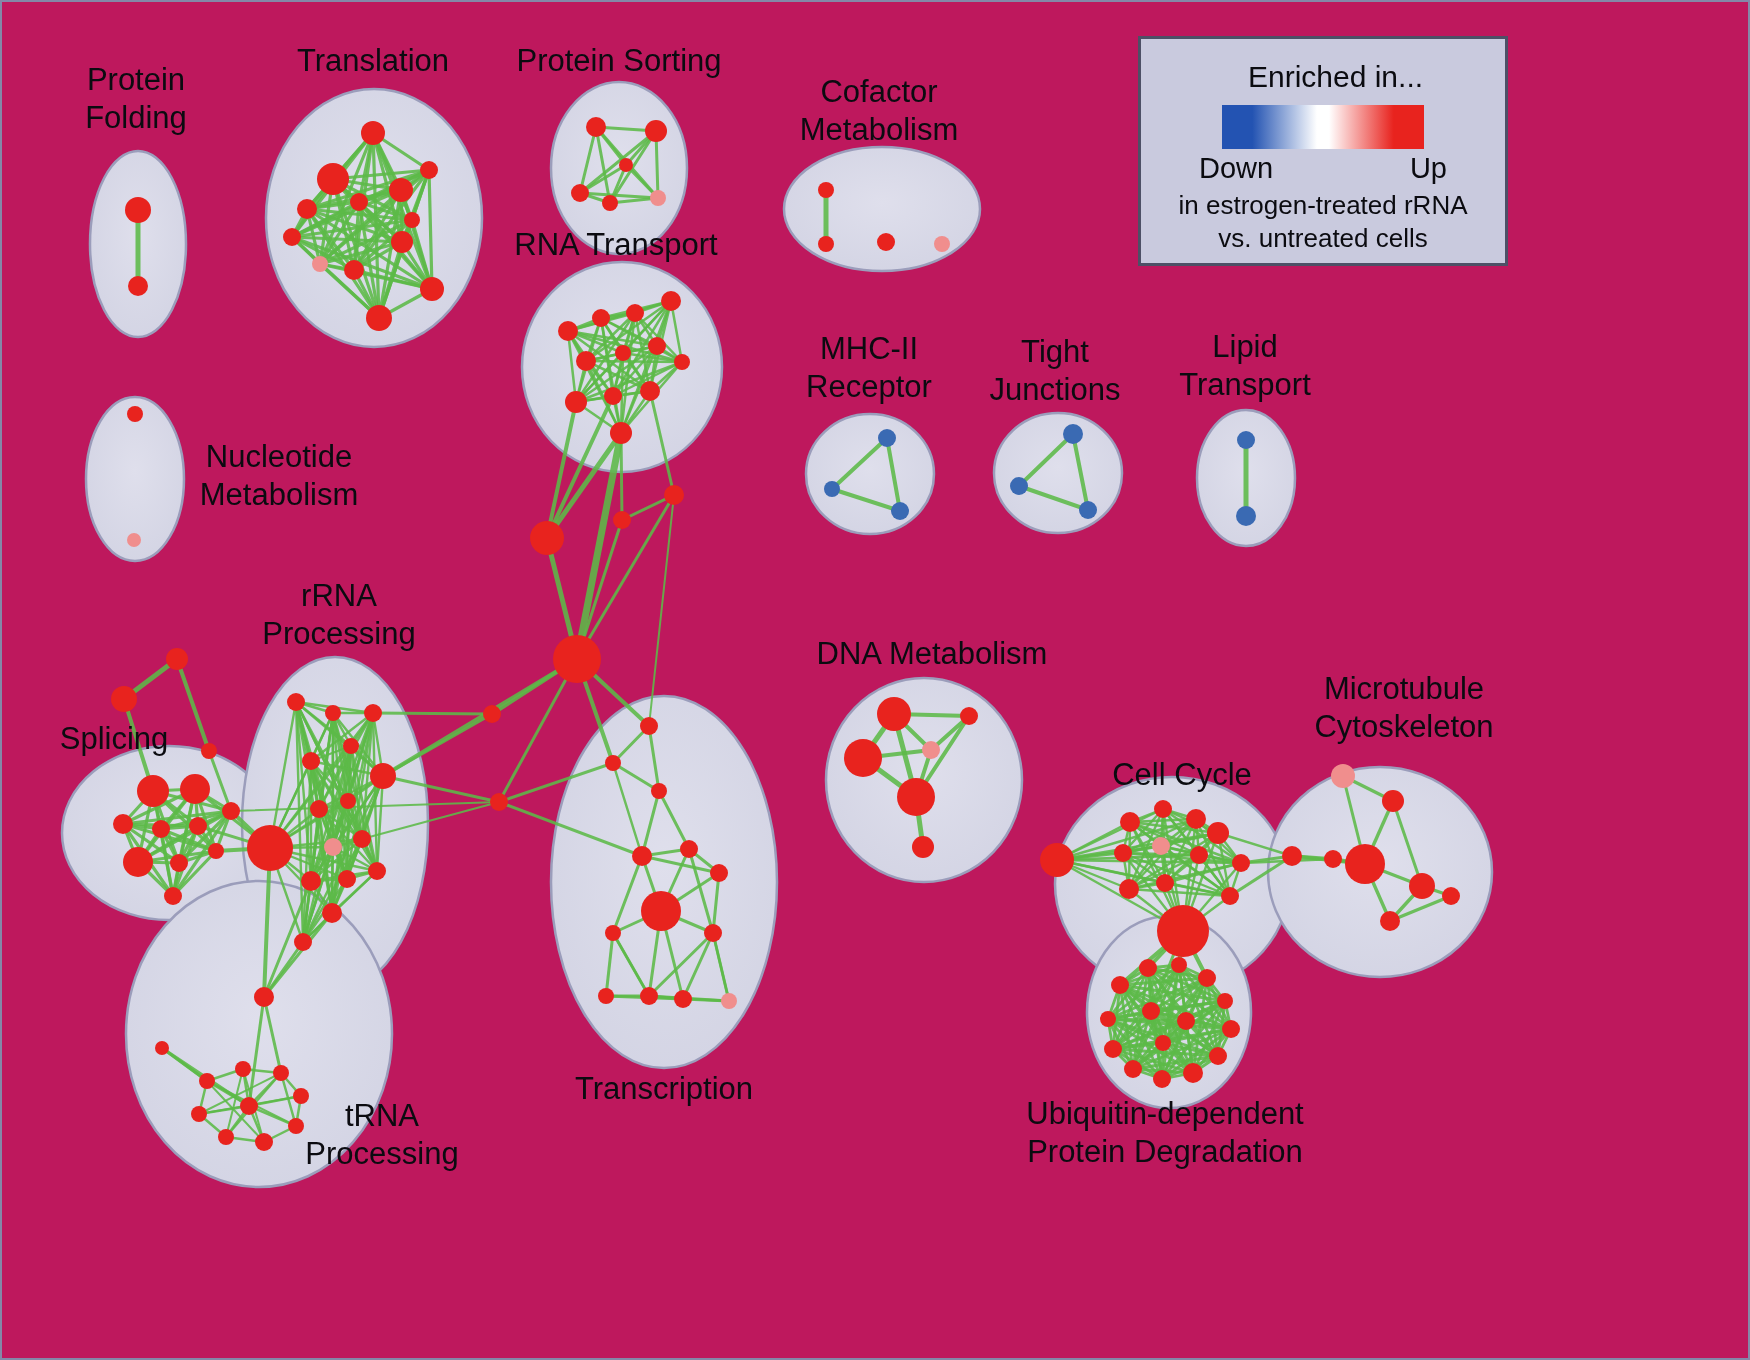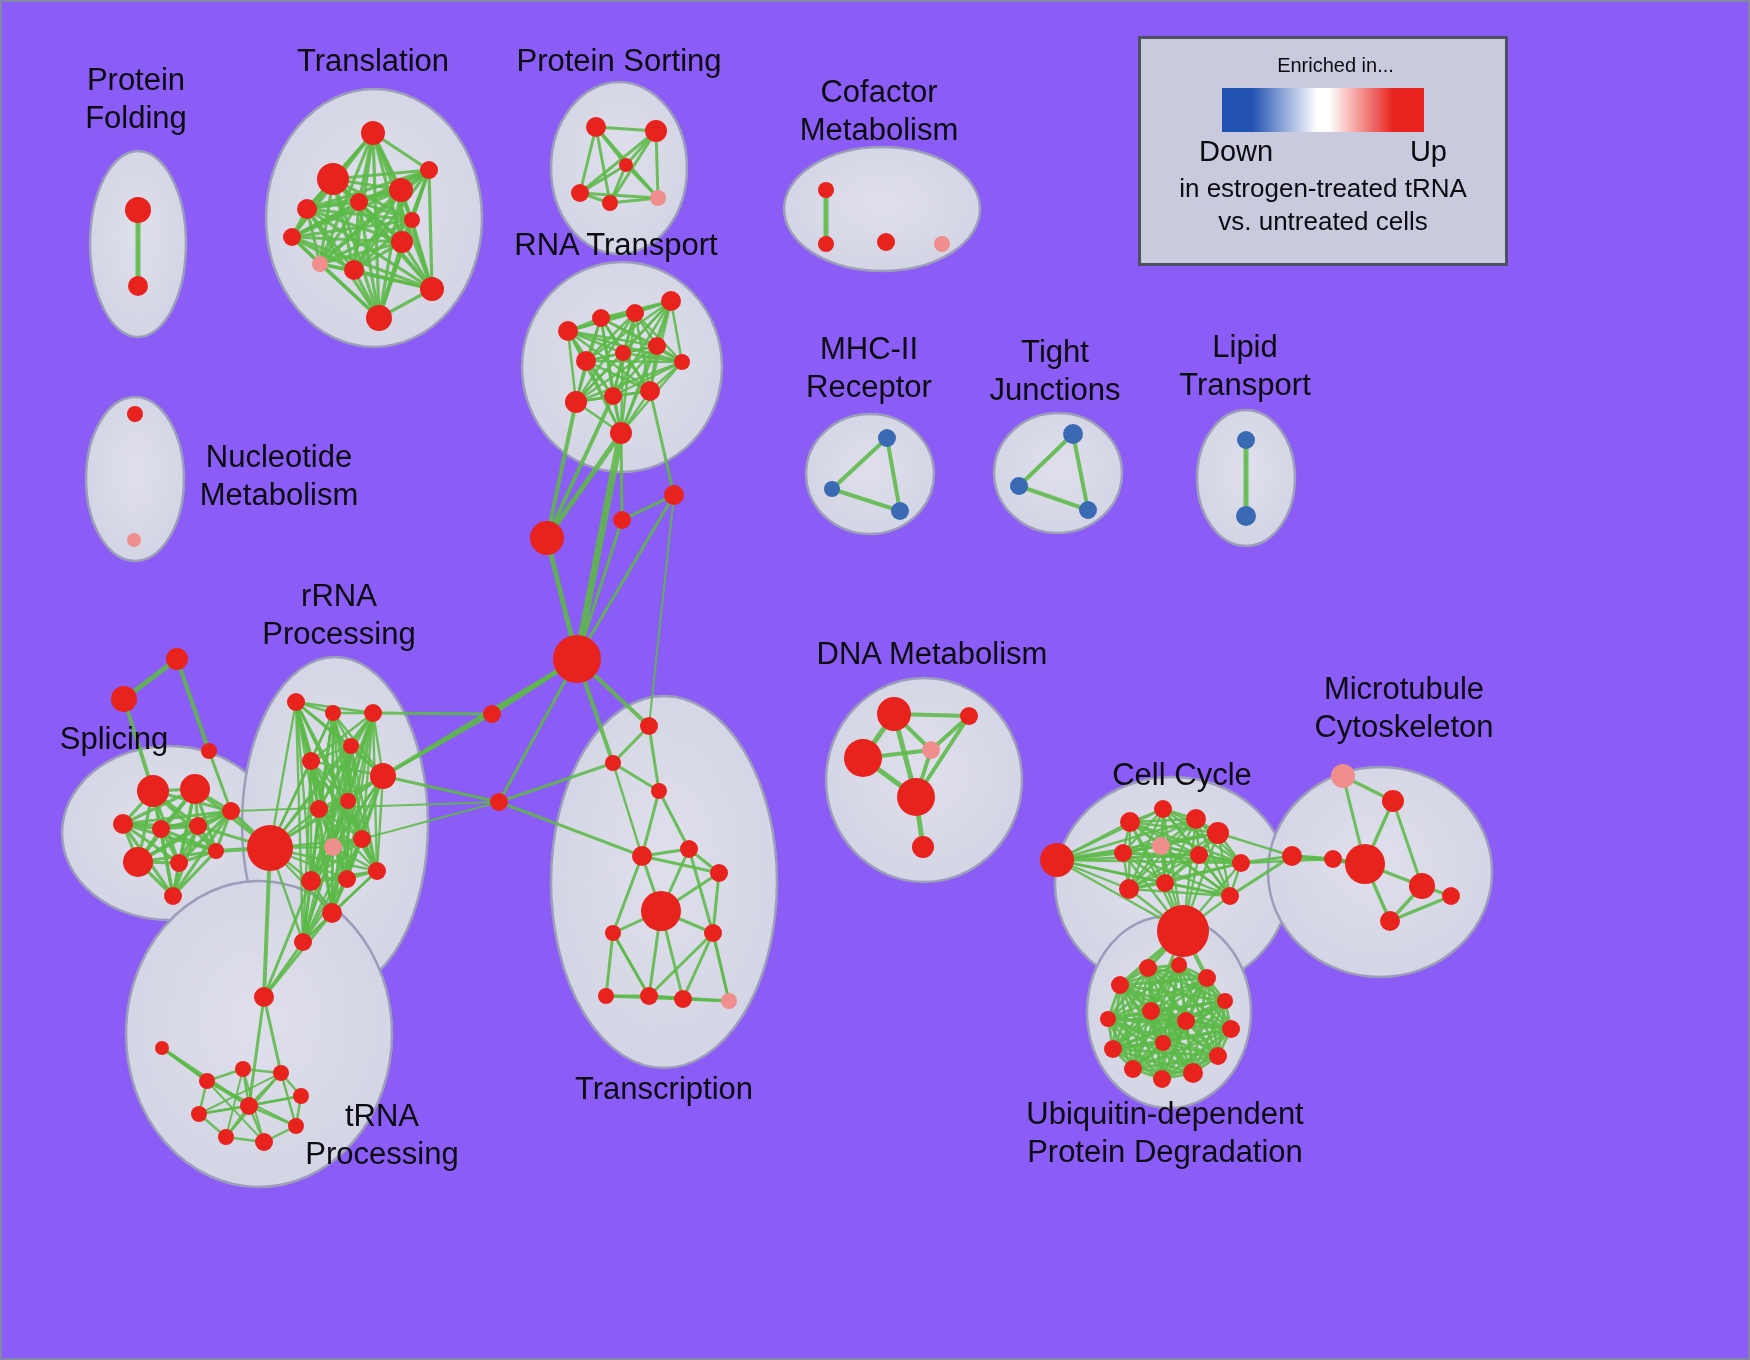"Protein Folding" div { background: #8b5cf6 -> #be185d }
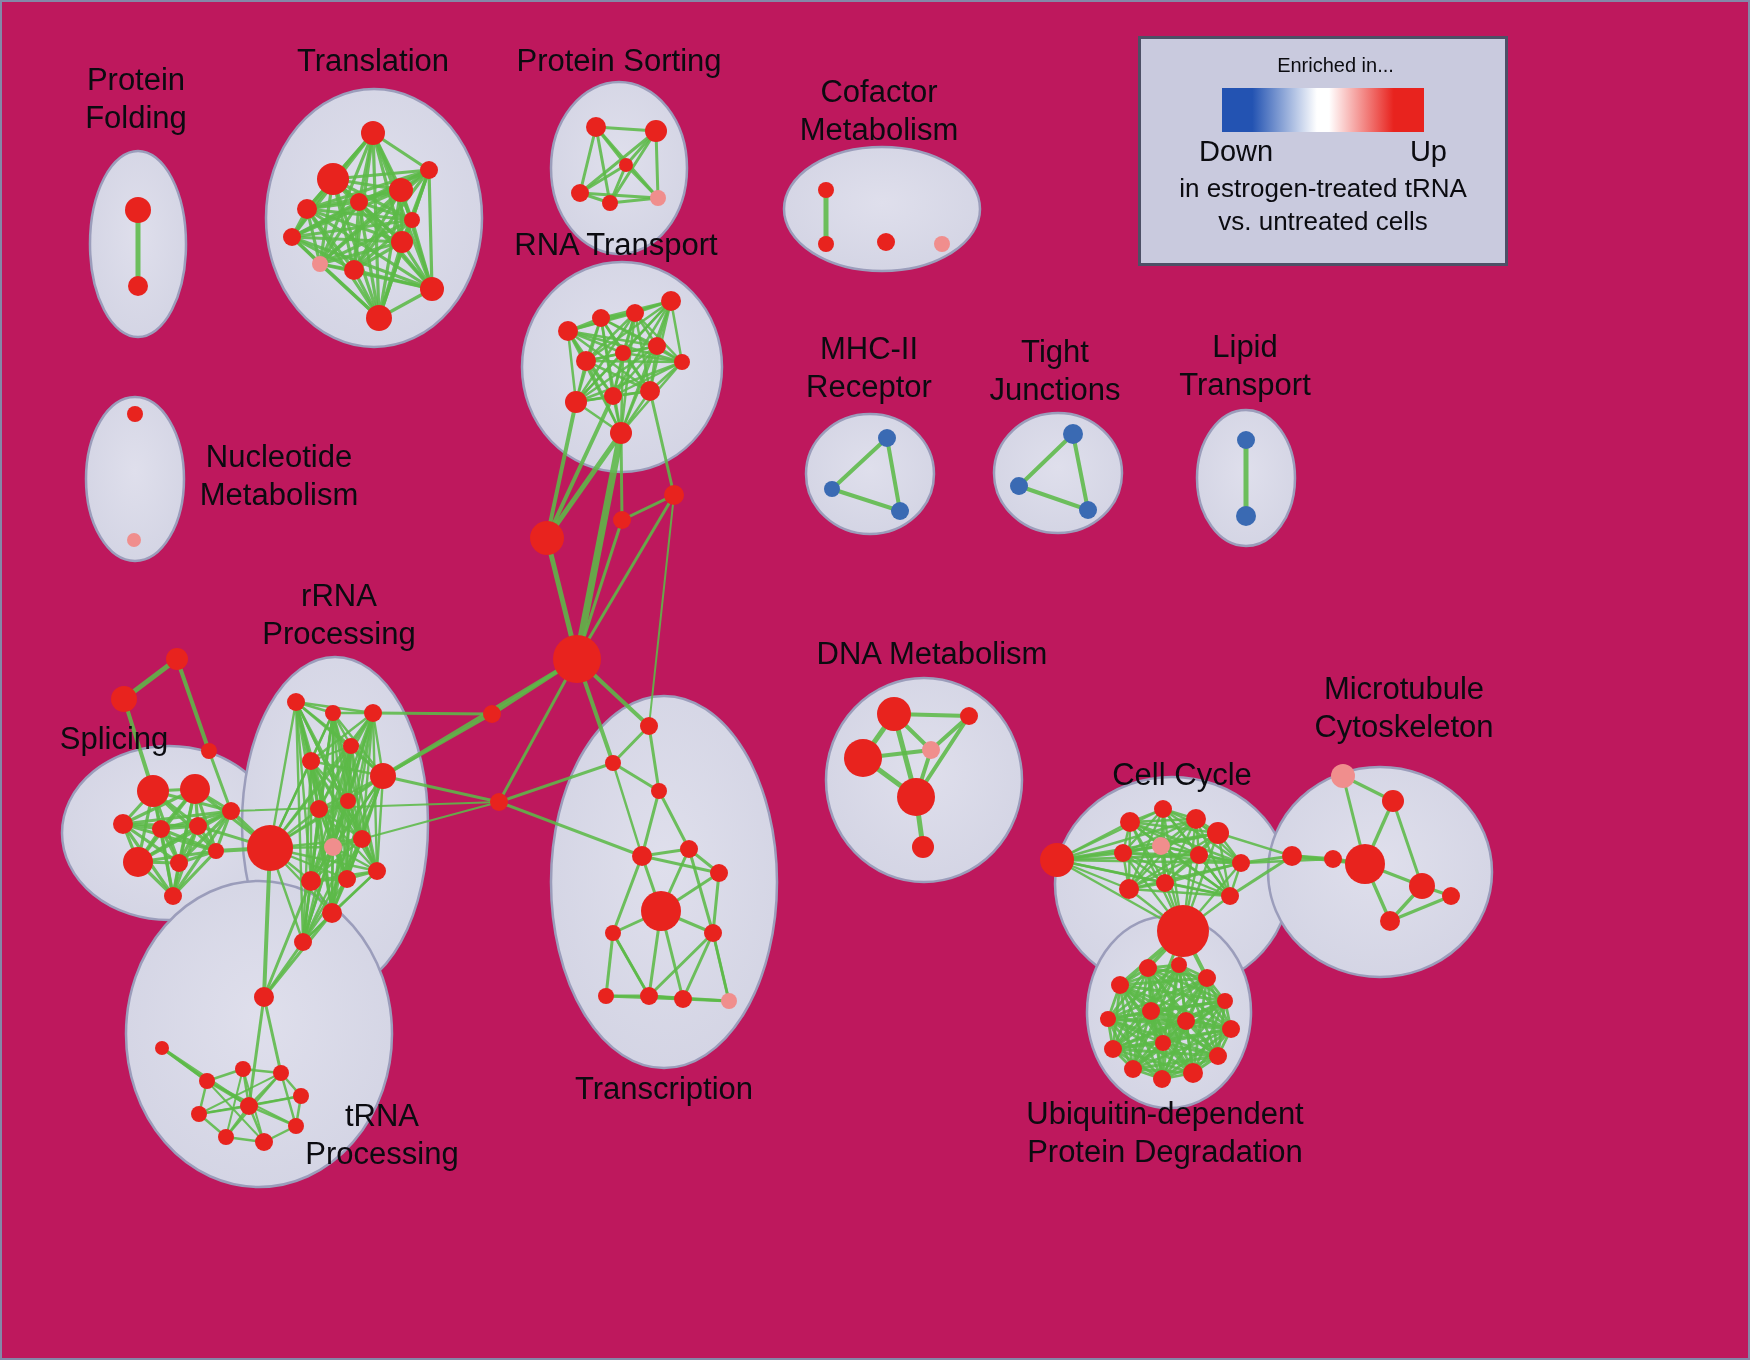"Enriched in..." .legend-title { font-size: 20px -> 30px; margin-top: 15px -> 21px }
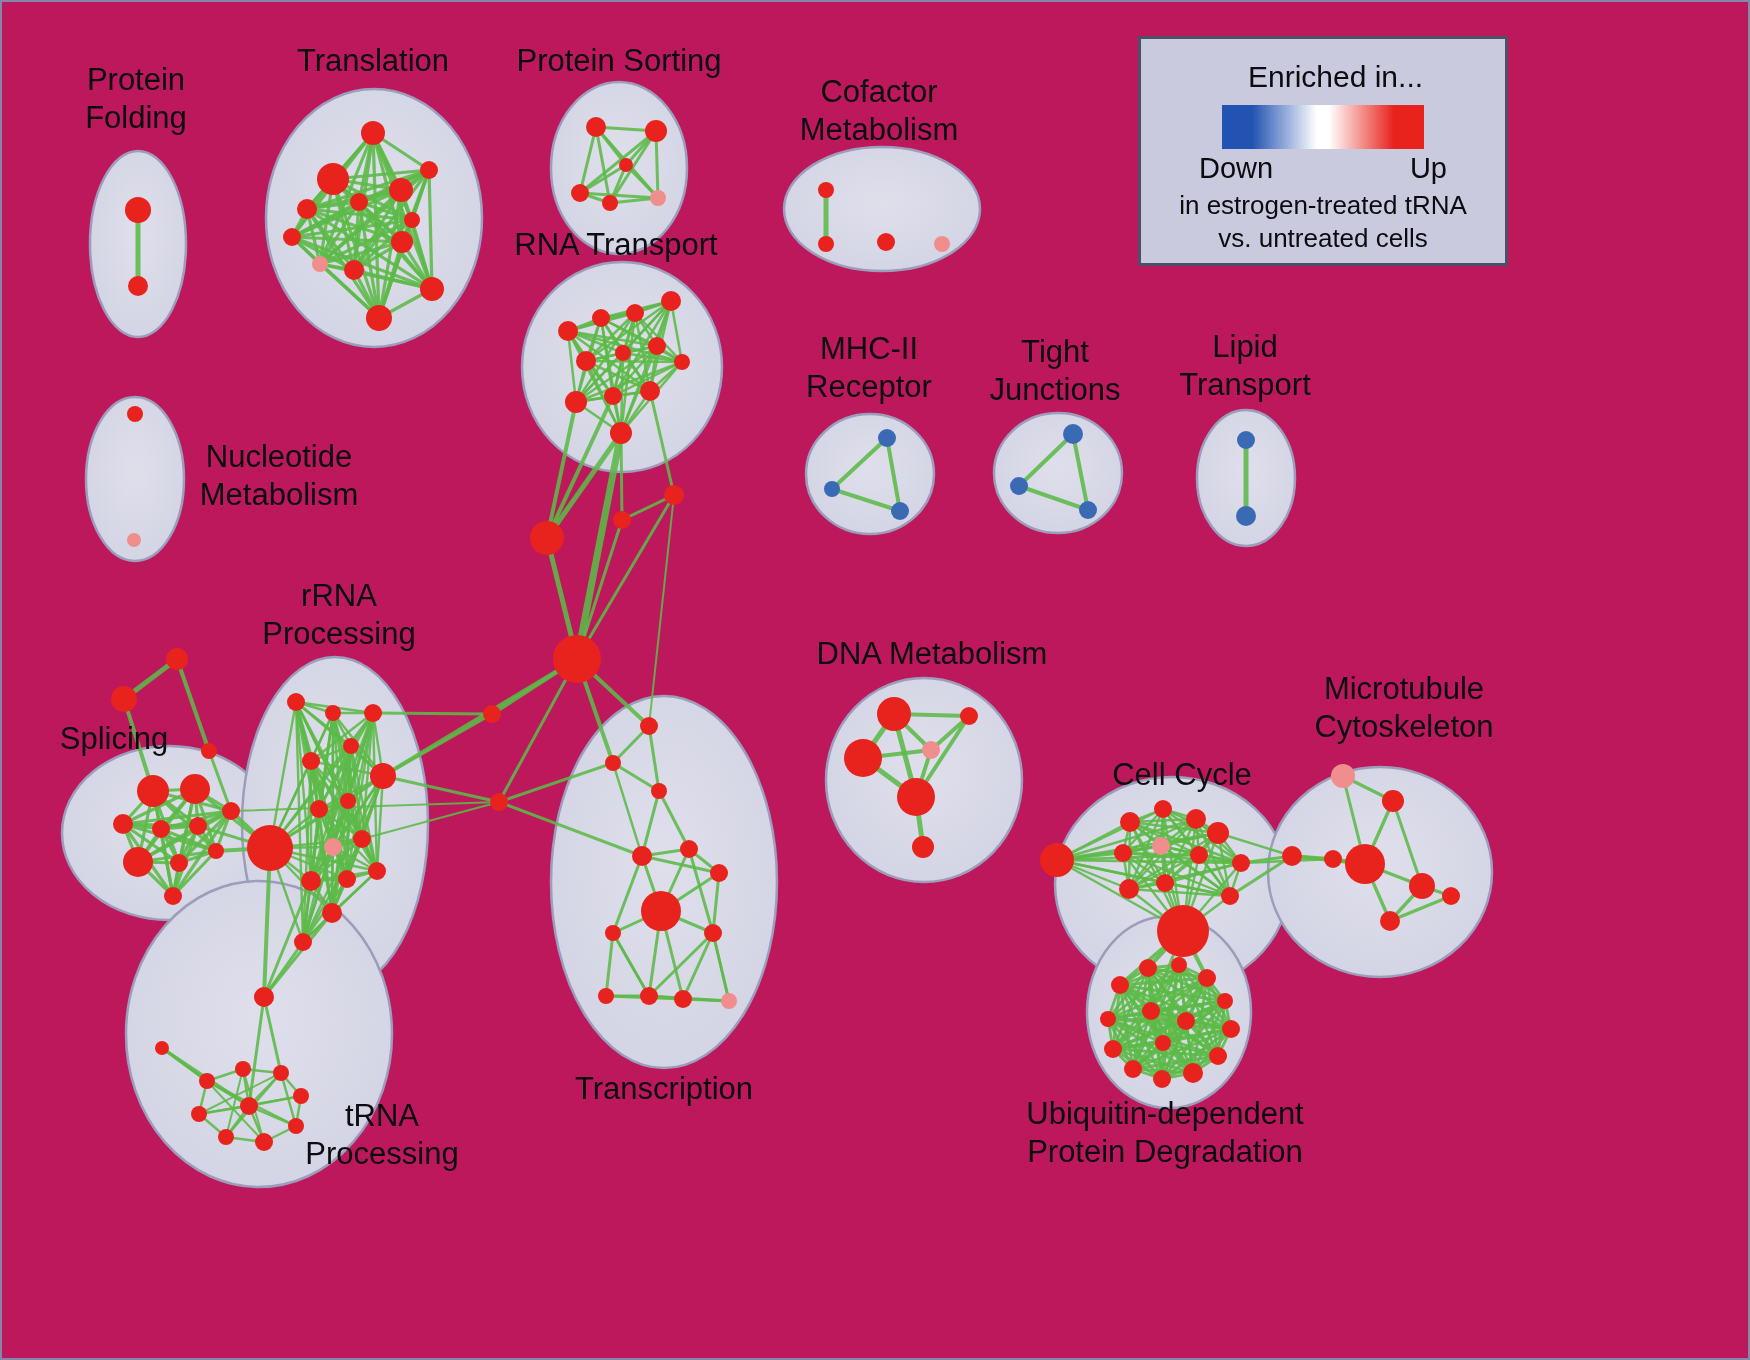"in estrogen-treated tRNA" div.legend-caption { text: tRNA -> rRNA }
